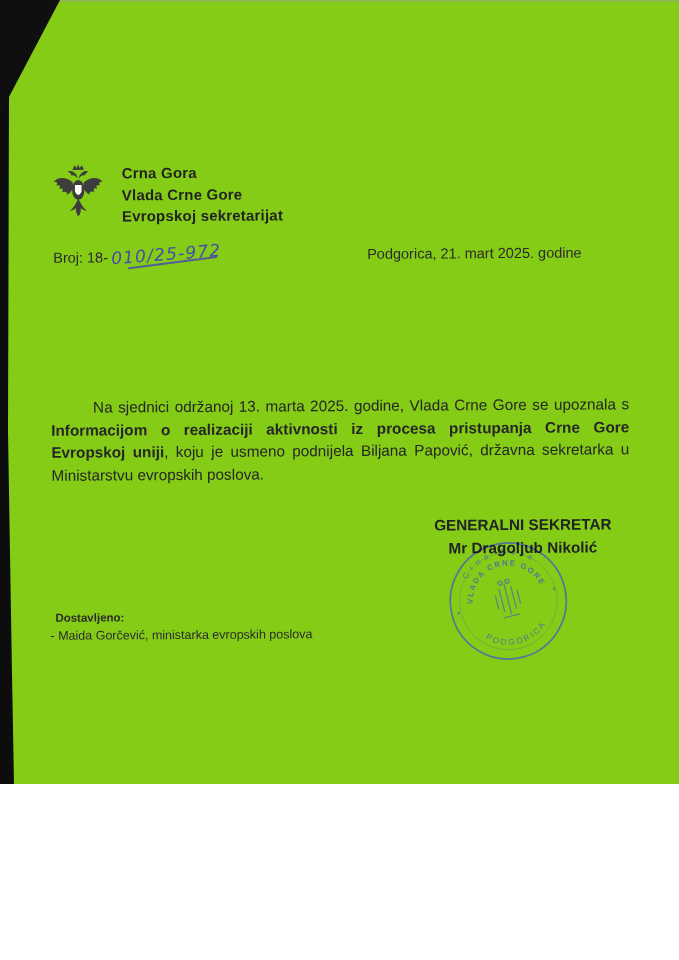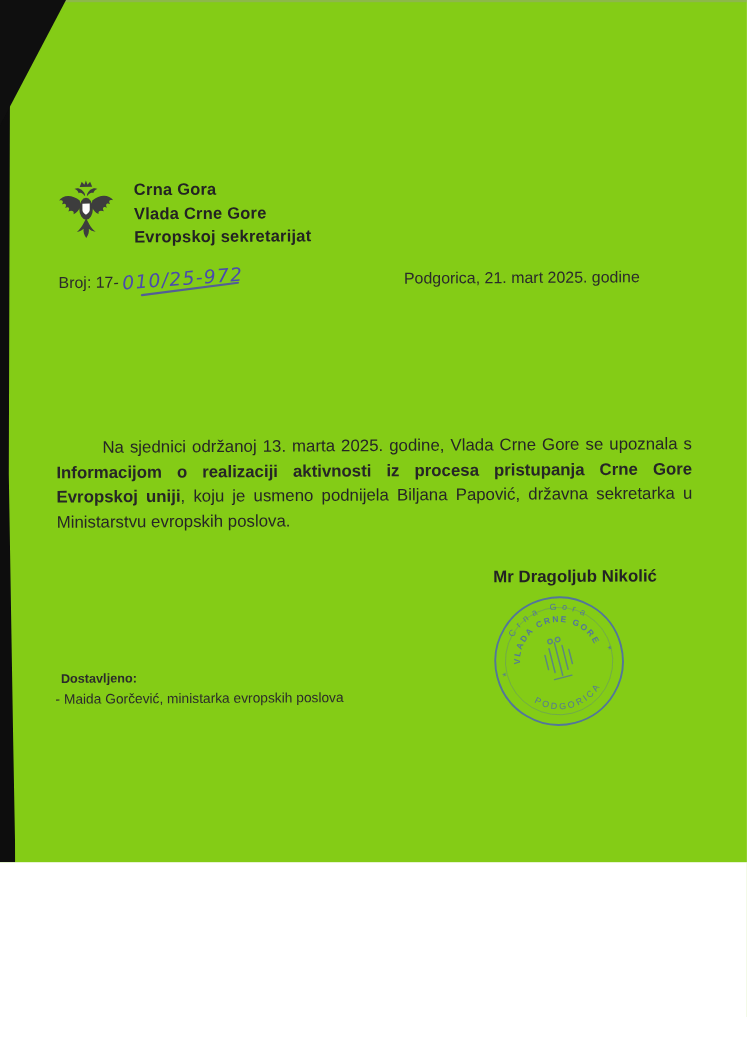"Broj: 17-" span { text: 17- -> 18- }
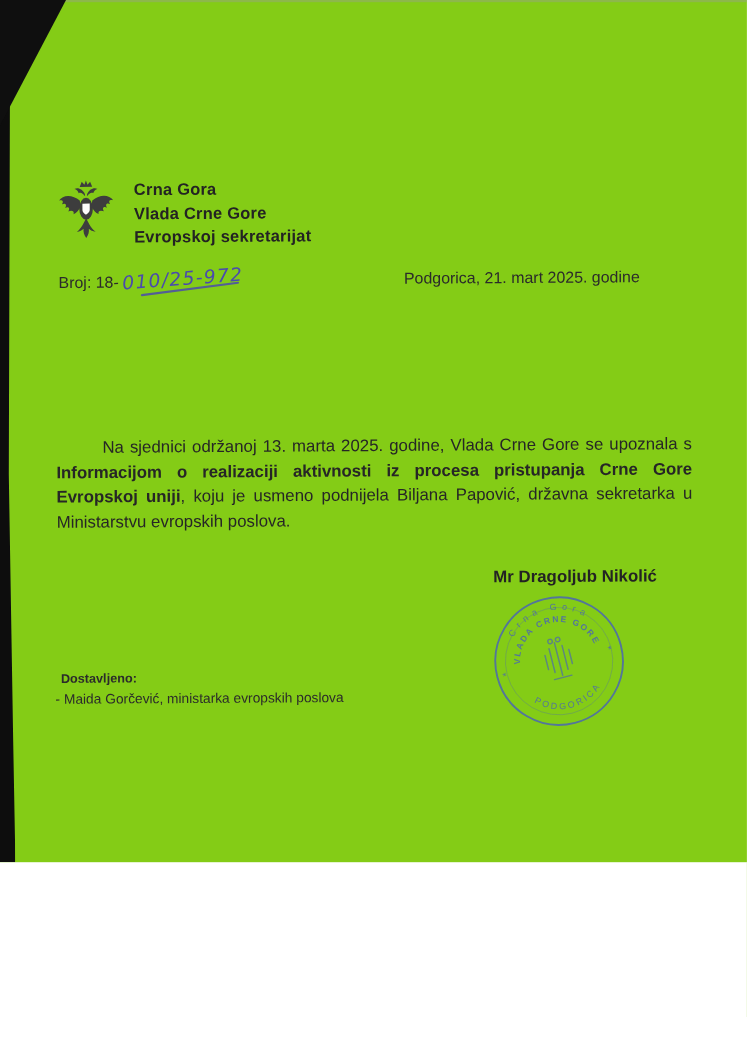"GENERALNI SEKRETAR" div { html: none -> <div>GENERALNI SEKRETAR</div> }
